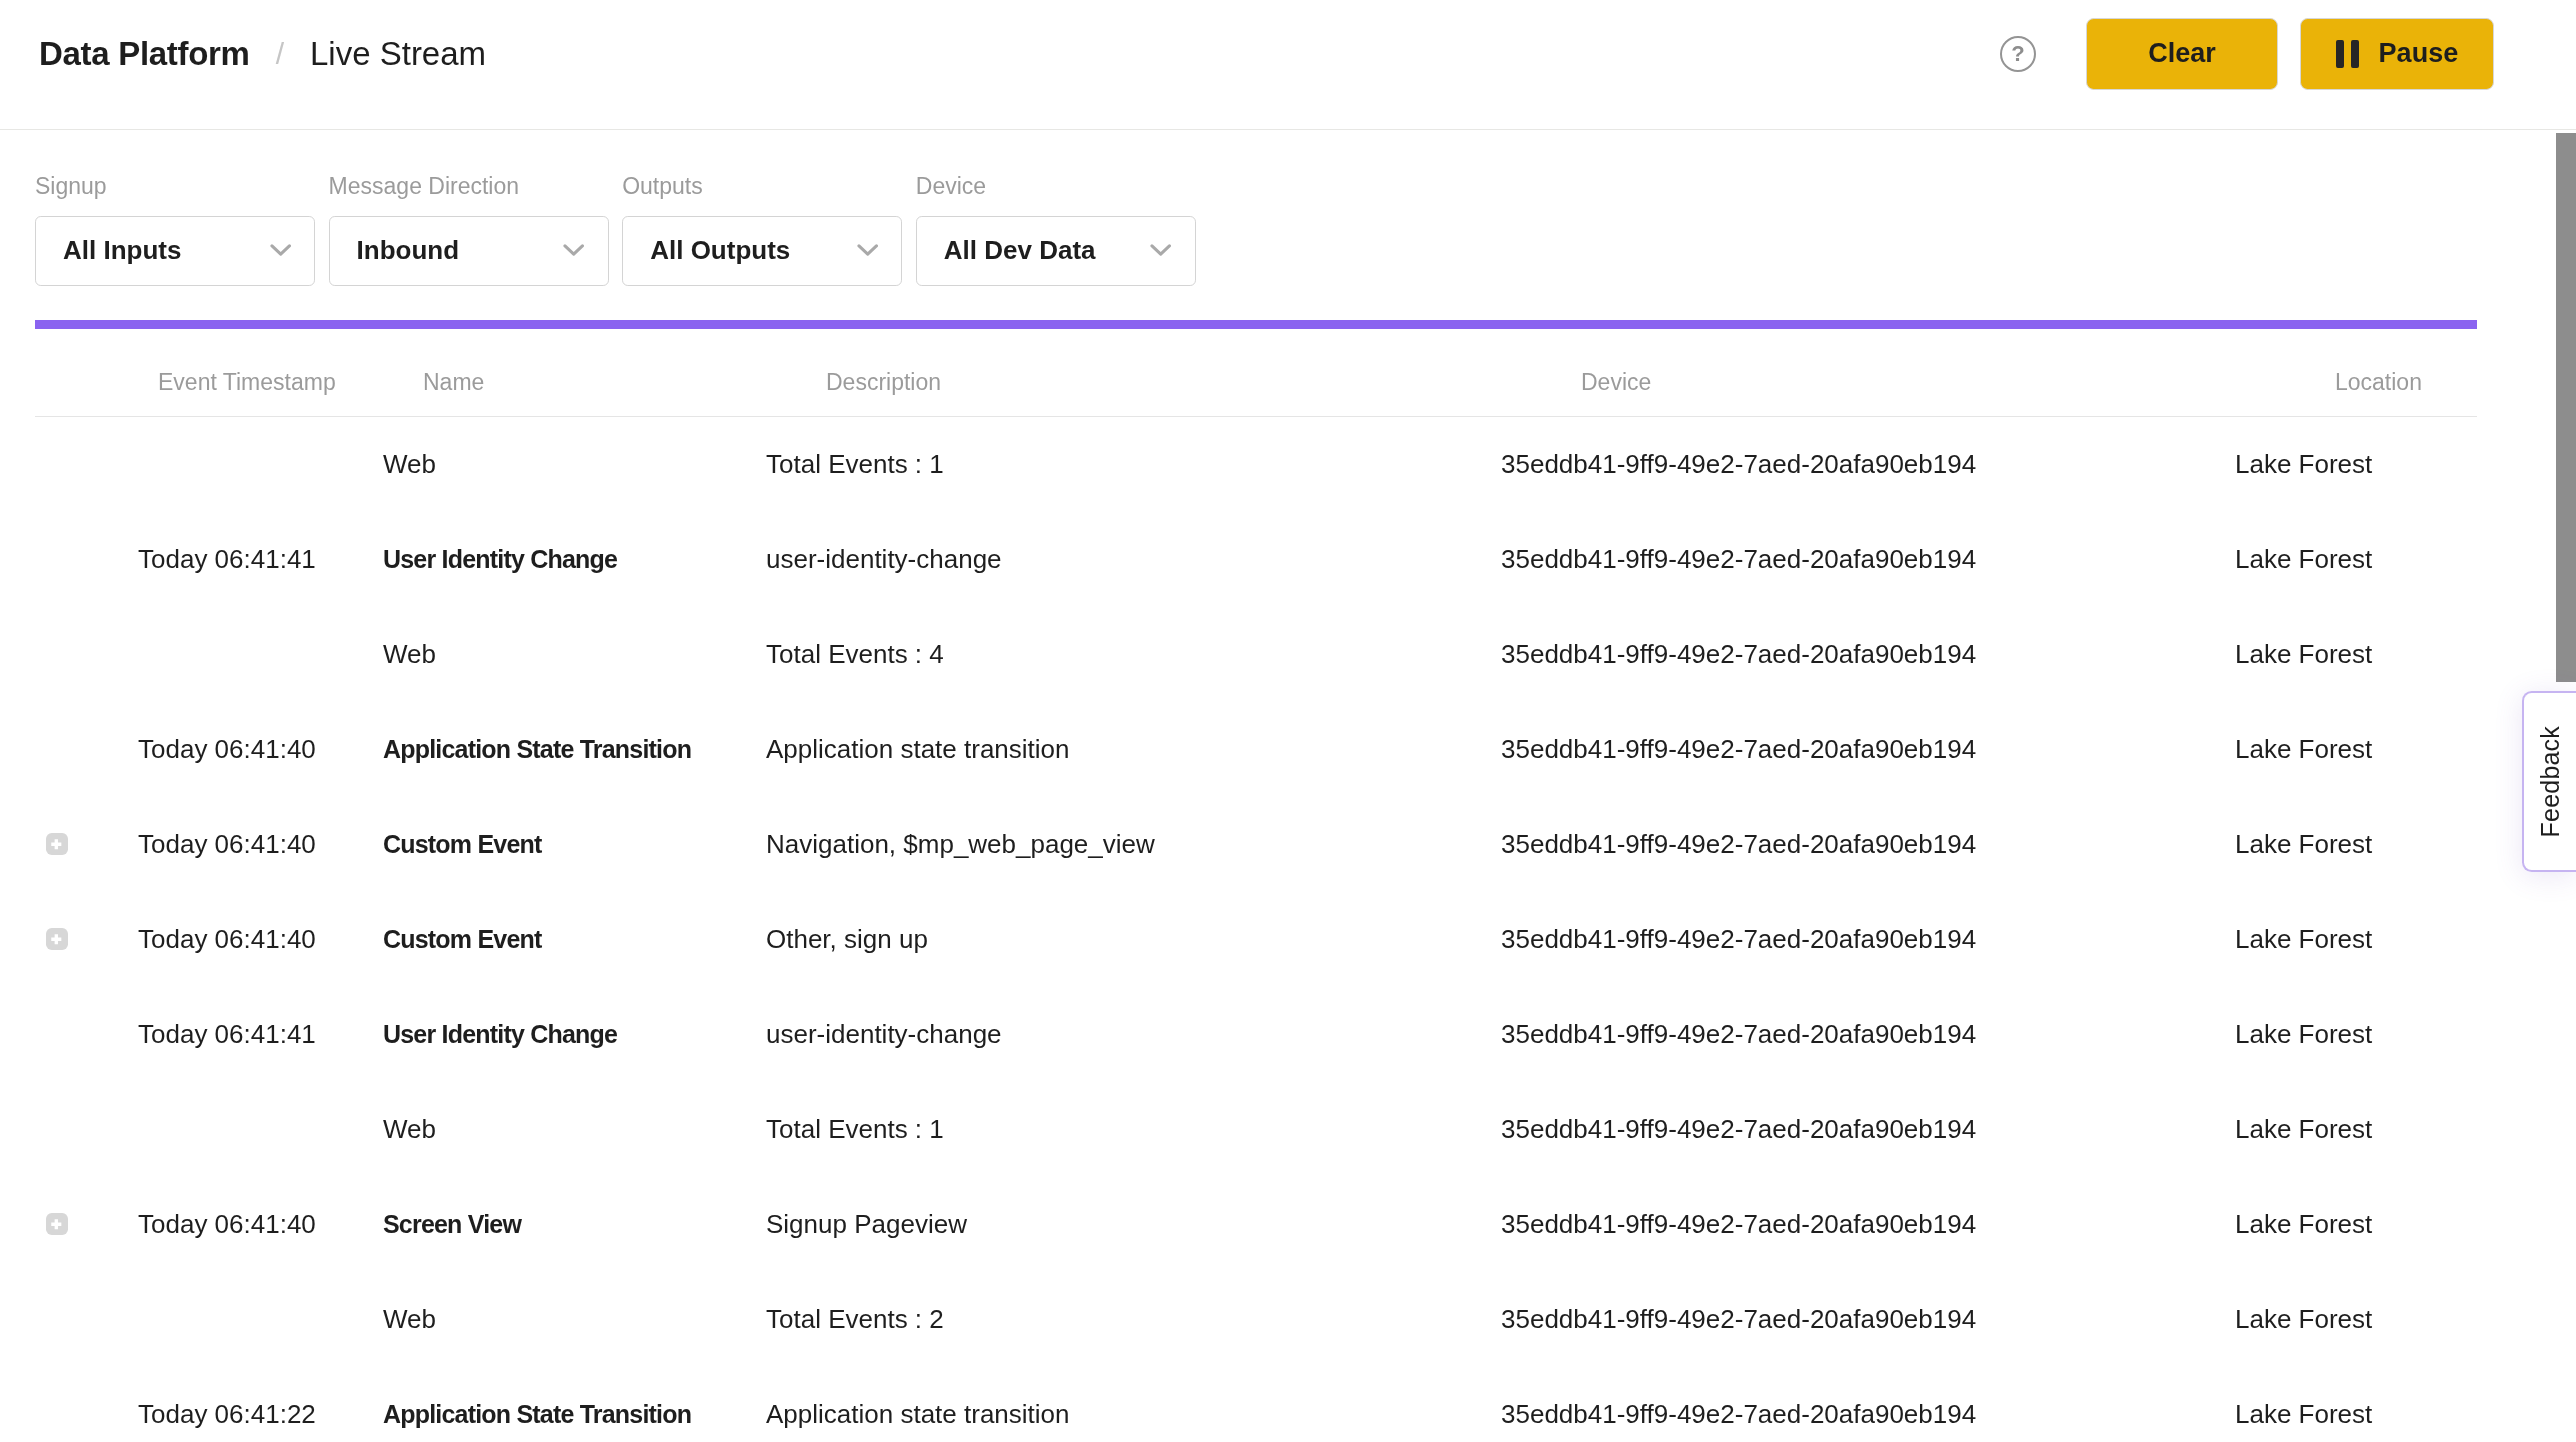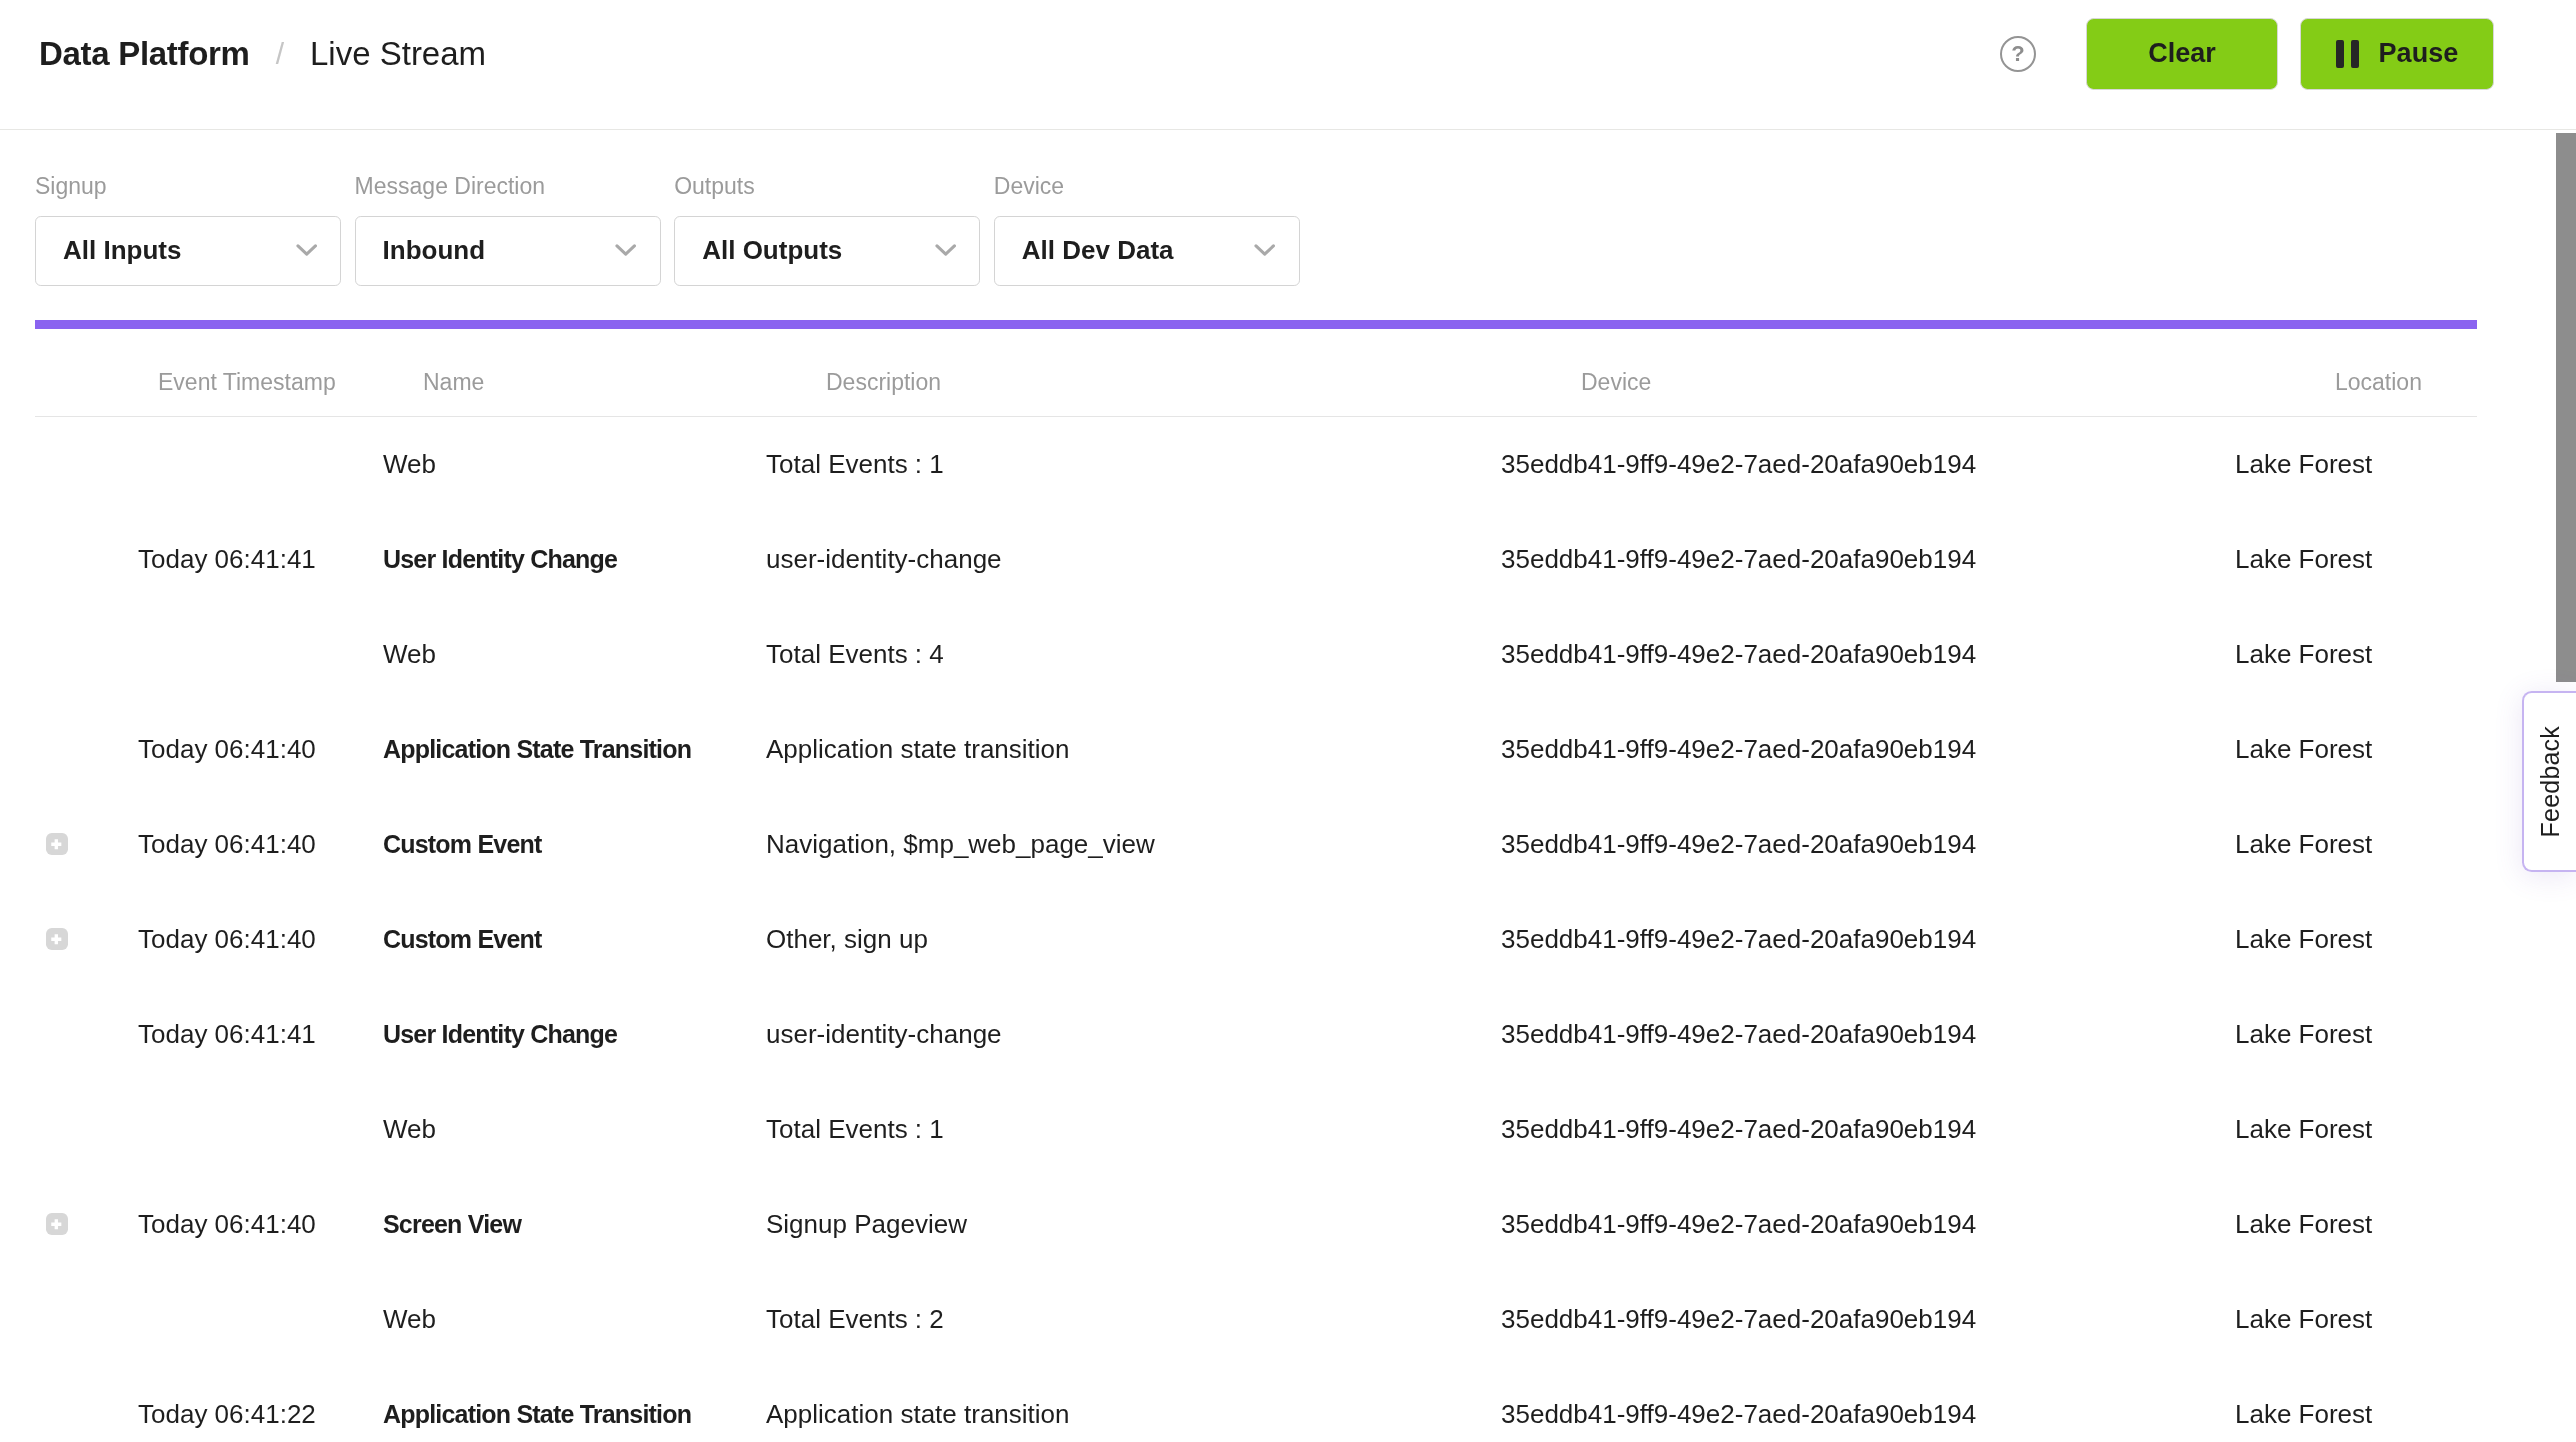"Clear" .btn { background: #84cc16 -> #eab308 }
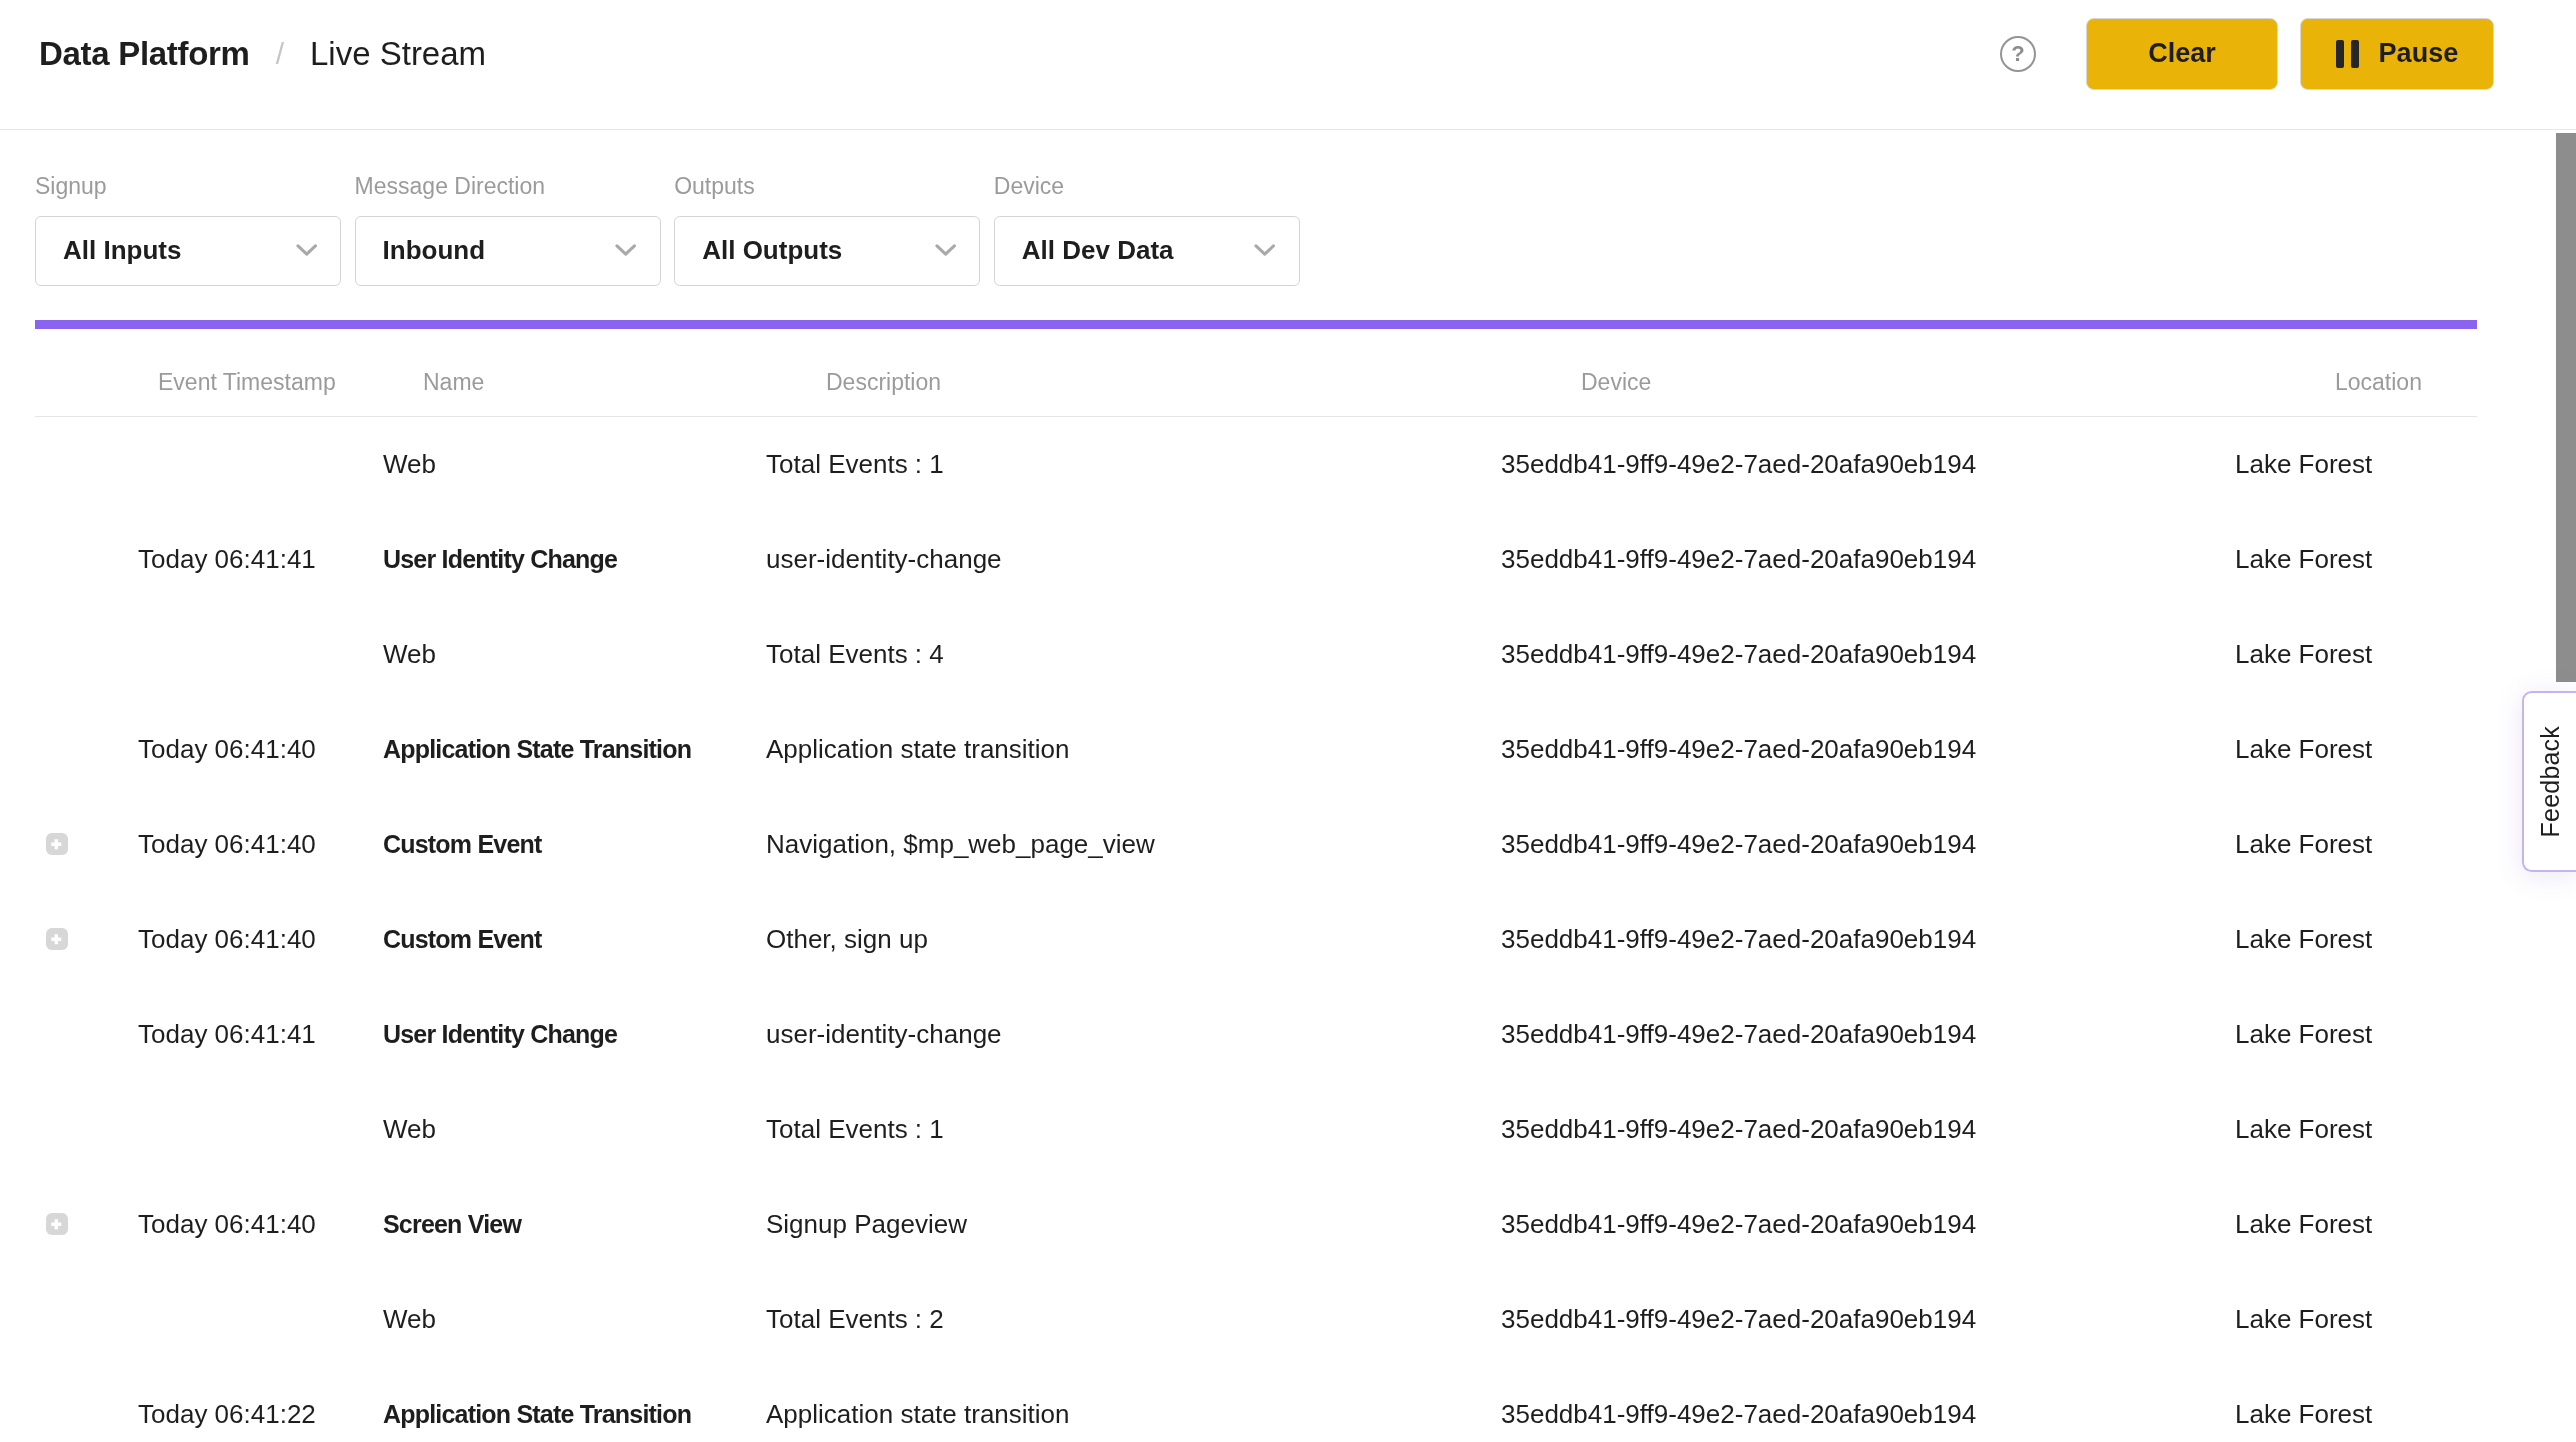"All Inputs" .select { width: 306px -> 280px }
